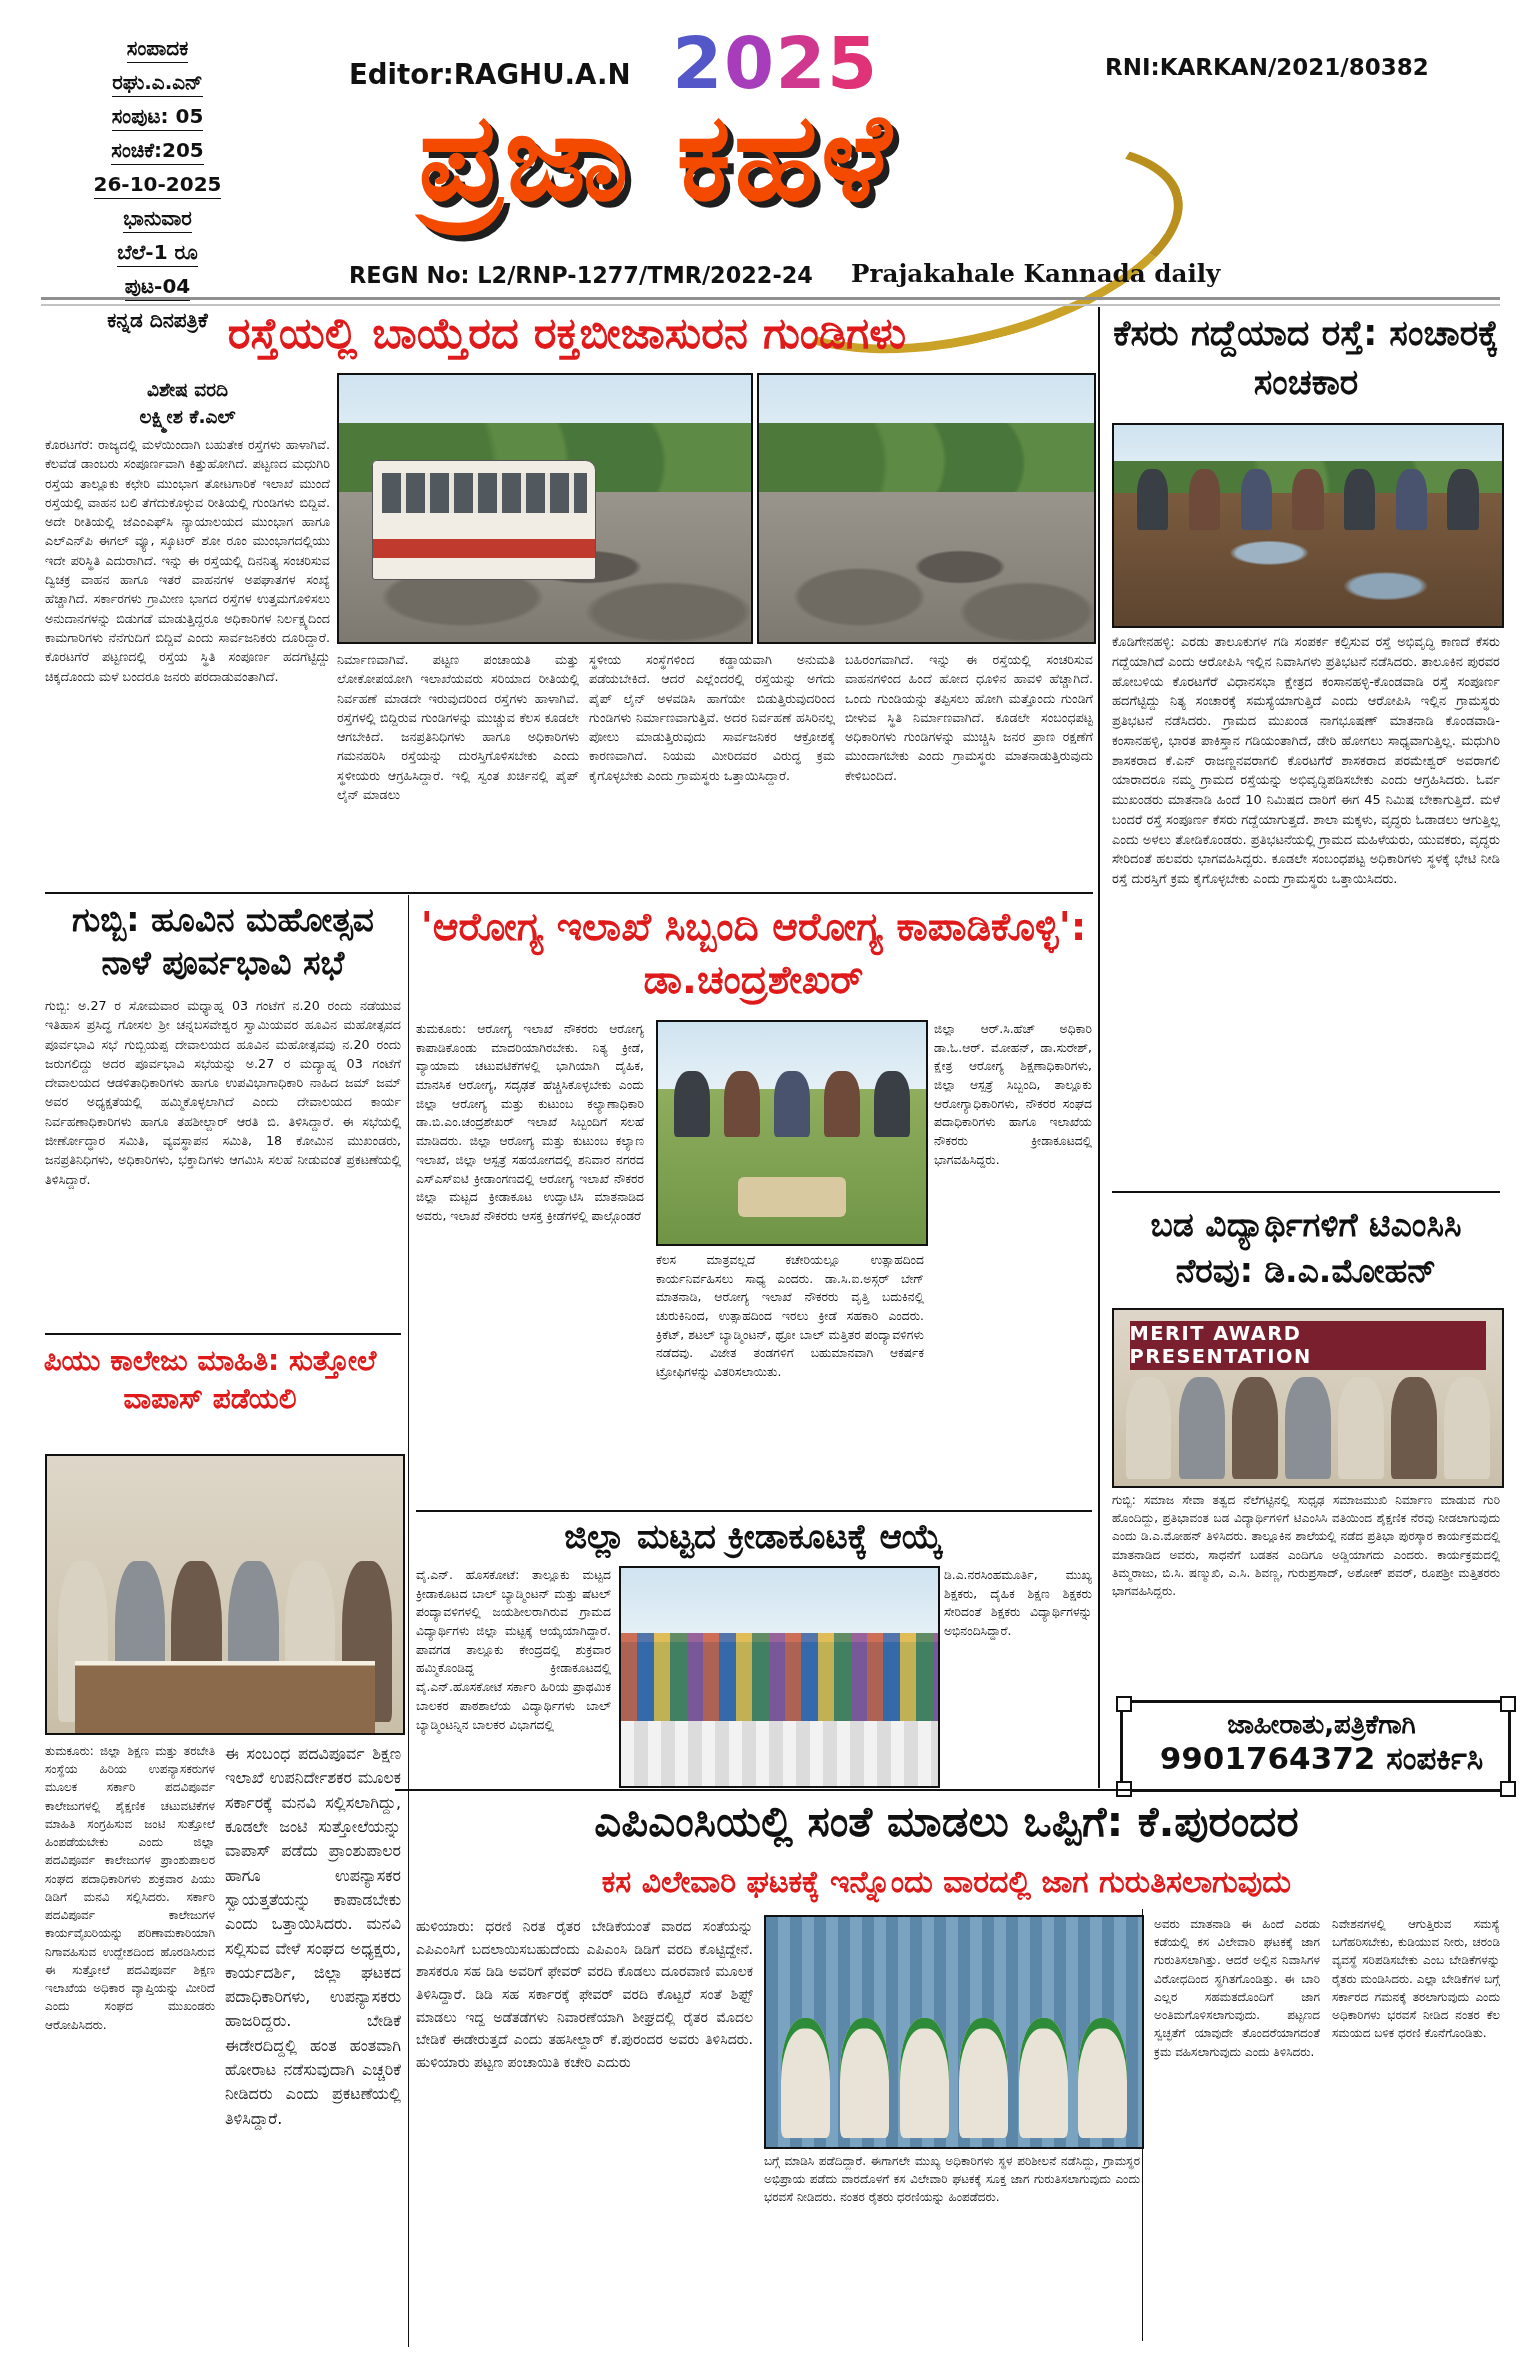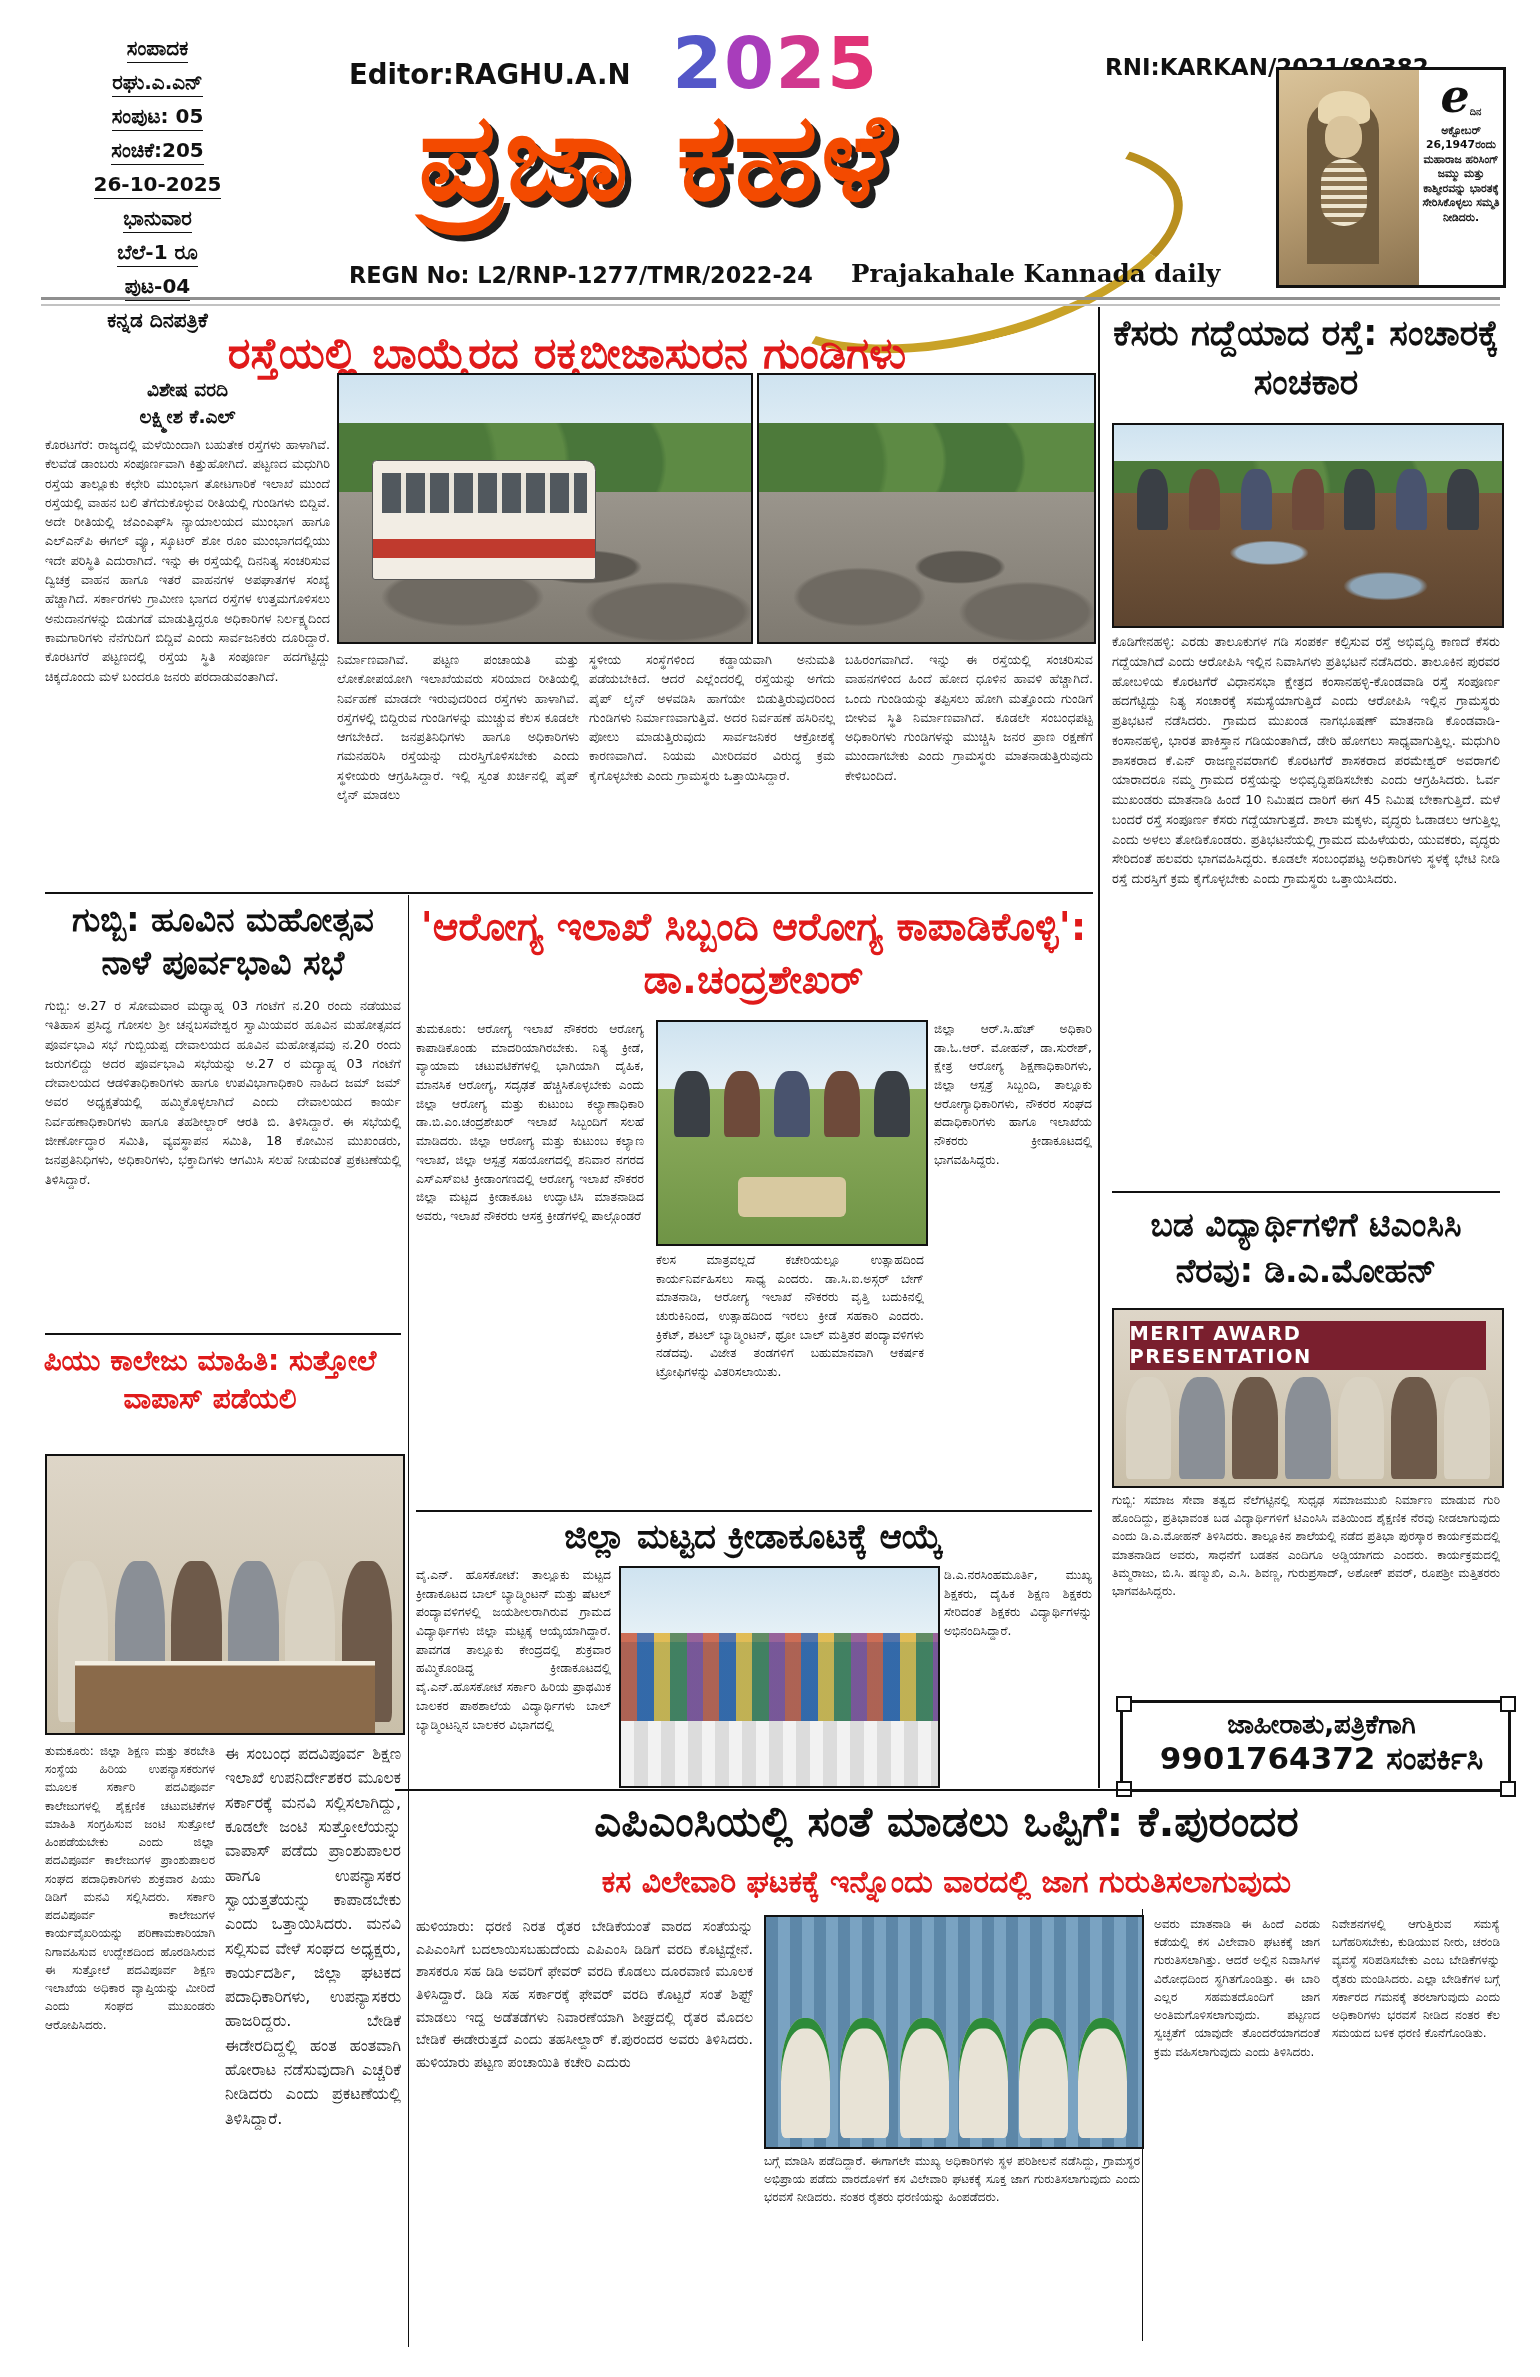"eದಿನ" div.abs { html: <div> <div> <div></div> <div></div> <div></div> <div></div> </div> <div> <div><span>e</span><span>ದಿನ</span></div> <div>ಅಕ್ಟೋಬರ್ 26,1947ರಂದು ಮಹಾರಾಜ ಹರಿಸಿಂಗ್ ಜಮ್ಮು ಮತ್ತು ಕಾಶ್ಮೀರವನ್ನು ಭಾರತಕ್ಕೆ ಸೇರಿಸಿಕೊಳ್ಳಲು ಸಮ್ಮತಿ ನೀಡಿದರು.</div> </div> </div> -> none }
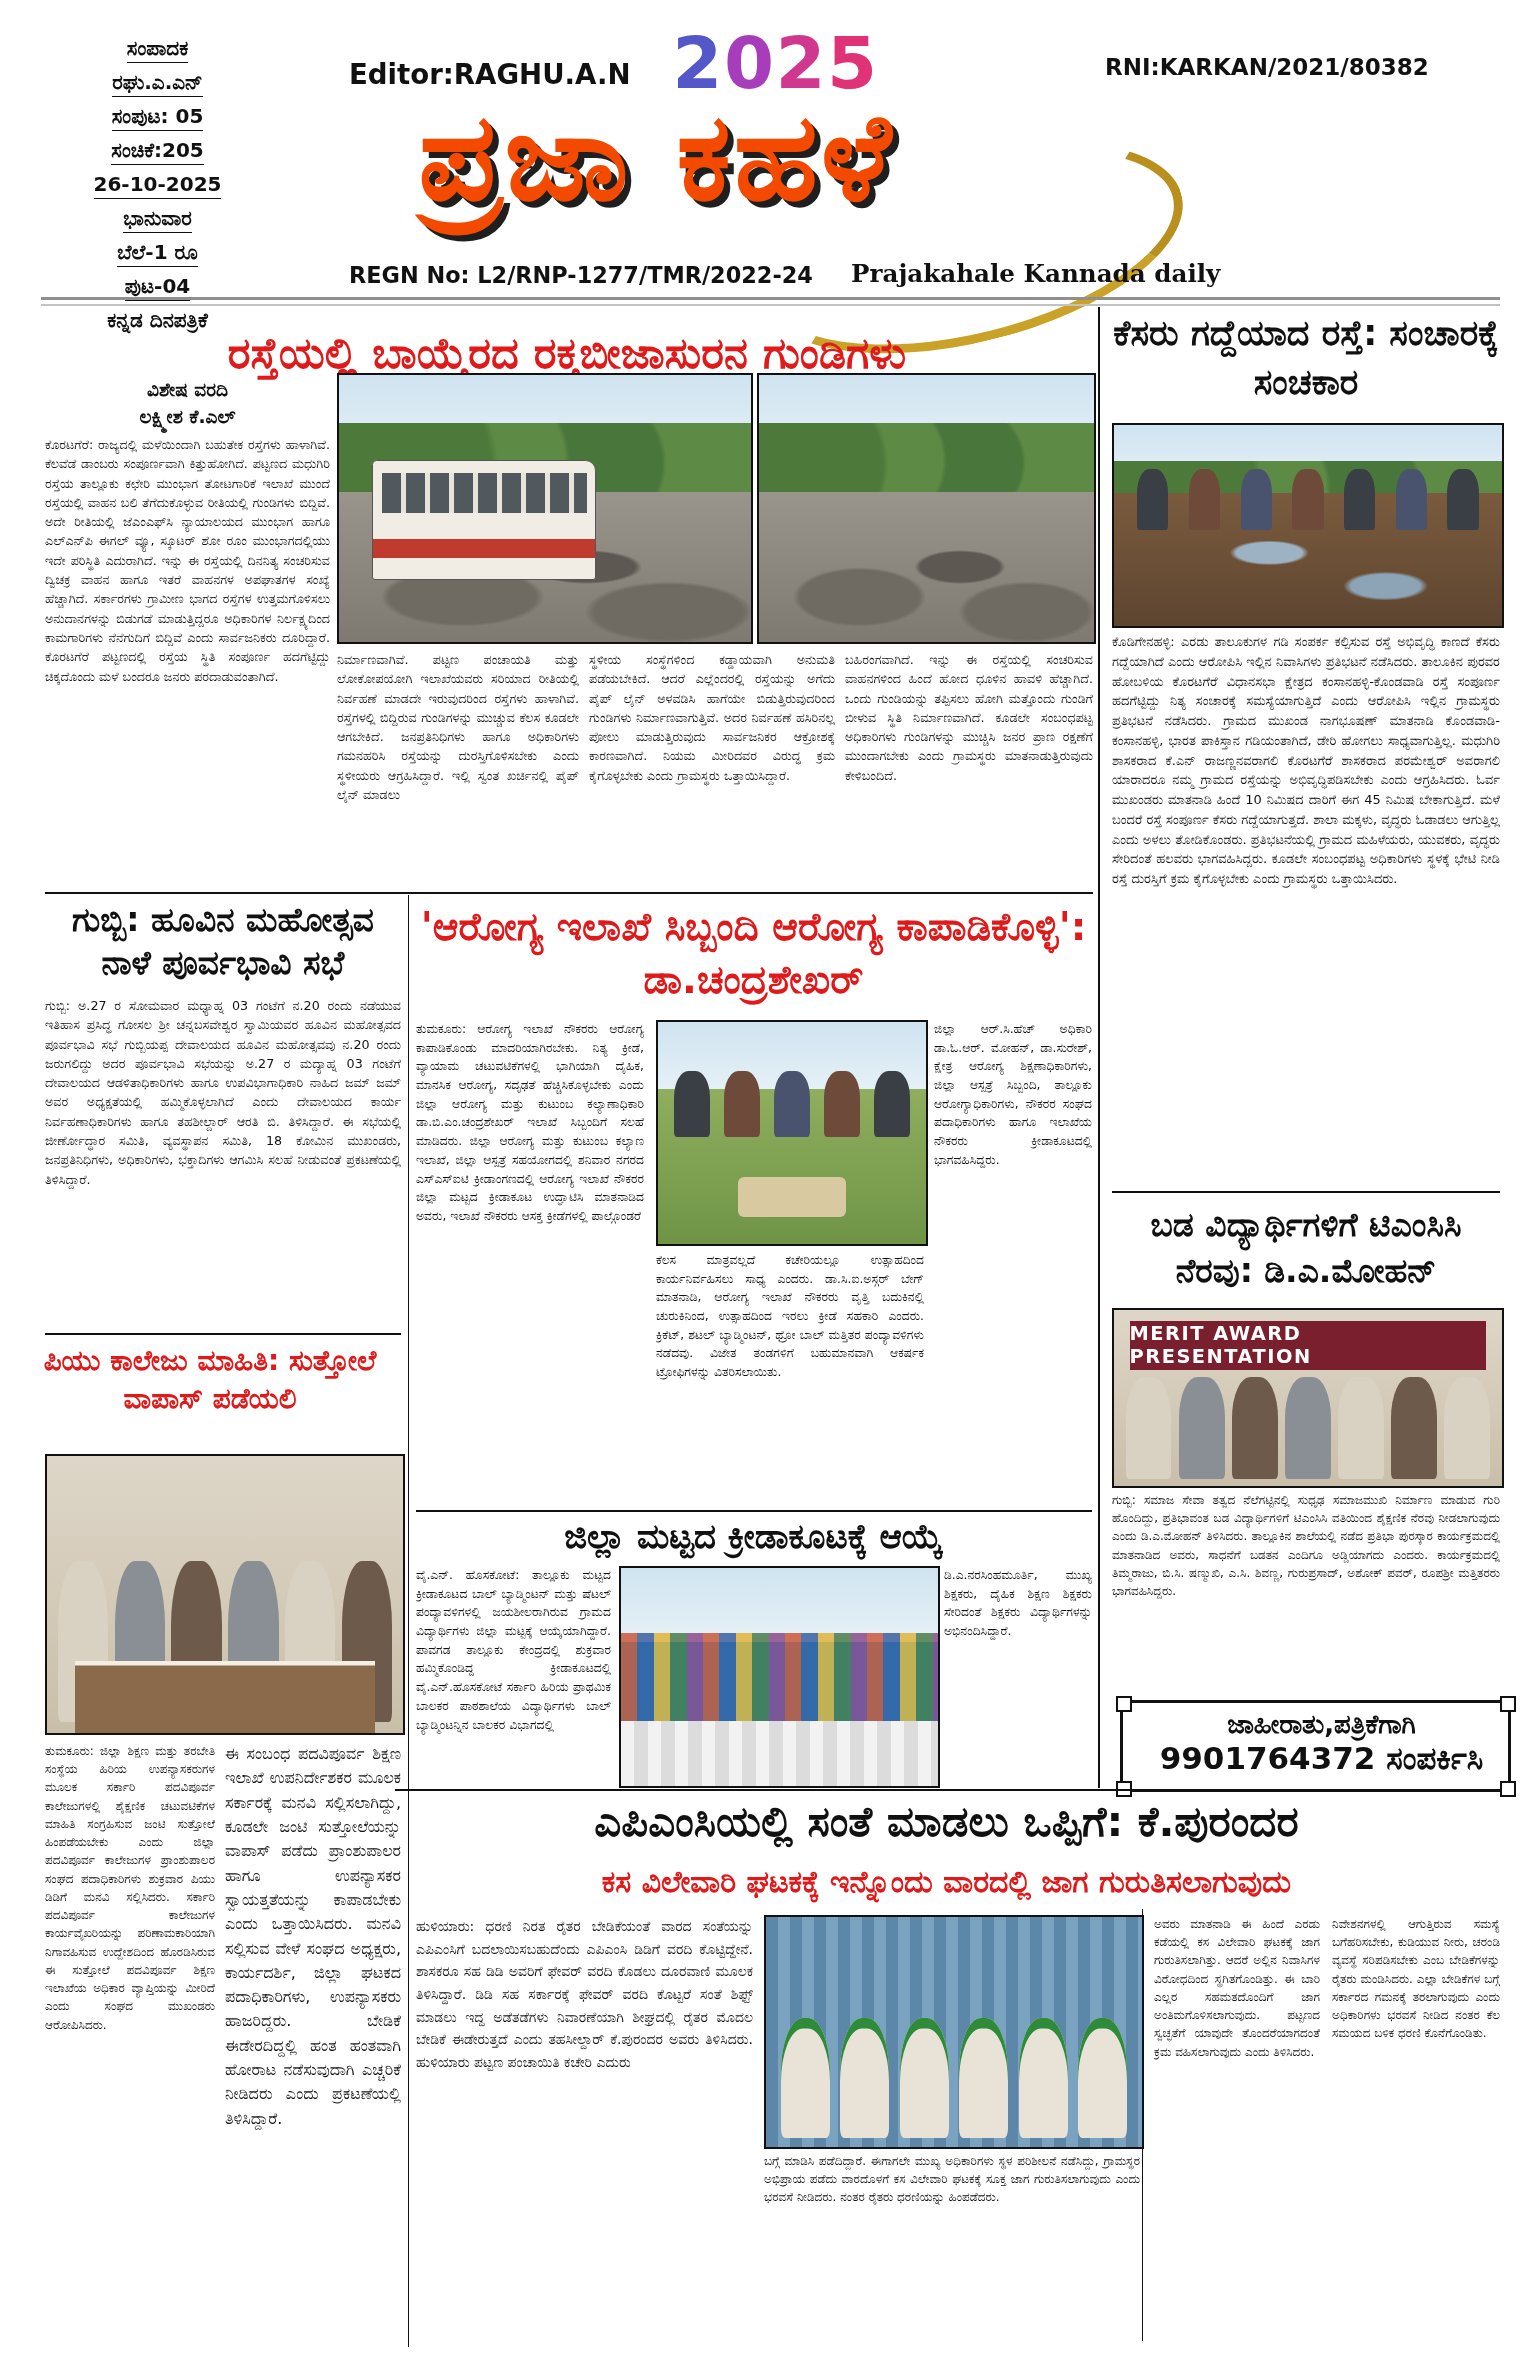"ರಸ್ತೆಯಲ್ಲಿ ಬಾಯ್ತೆರದ ರಕ್ತಬೀಜಾಸುರನ" #lead-headline { margin-top: 20px -> none }
